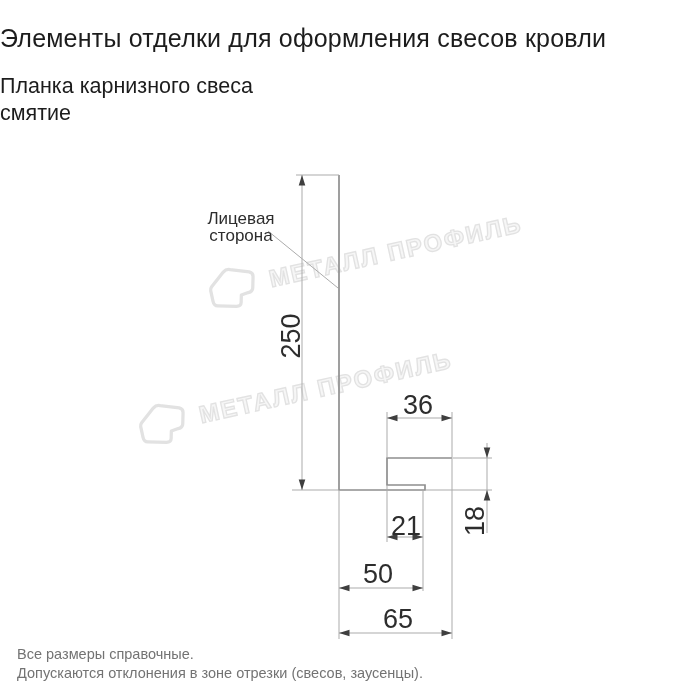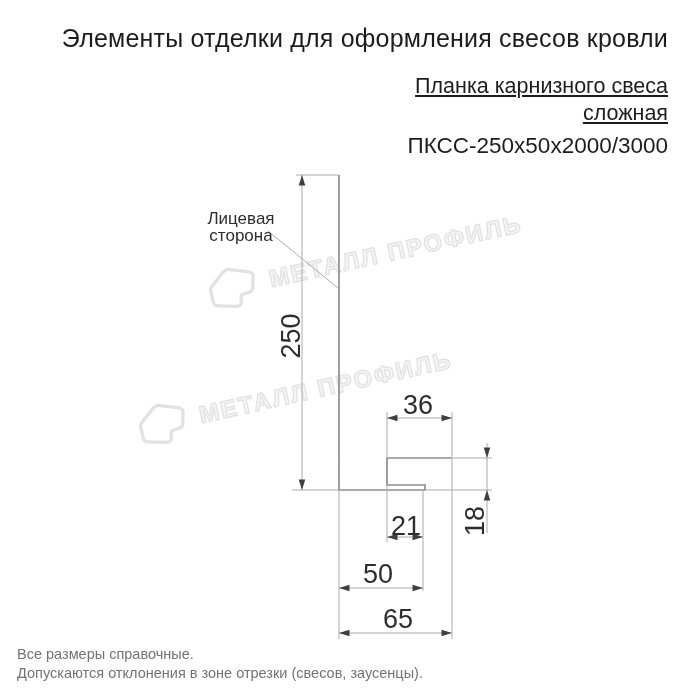"Элементы отделки для оформления свесов" .hdr { text-align: right -> left }
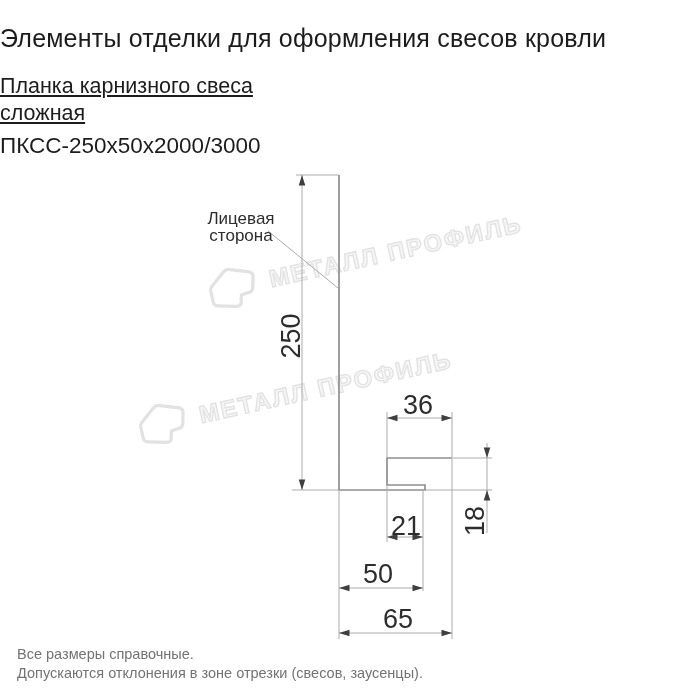"Планка карнизного свеса" #subtitle { text-decoration: underline -> none }
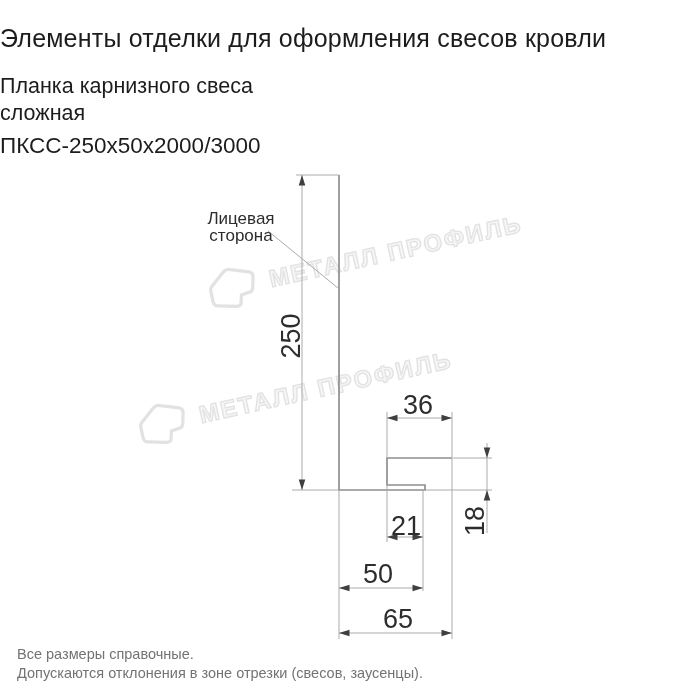"сложная" div { text: сложная -> смятие }
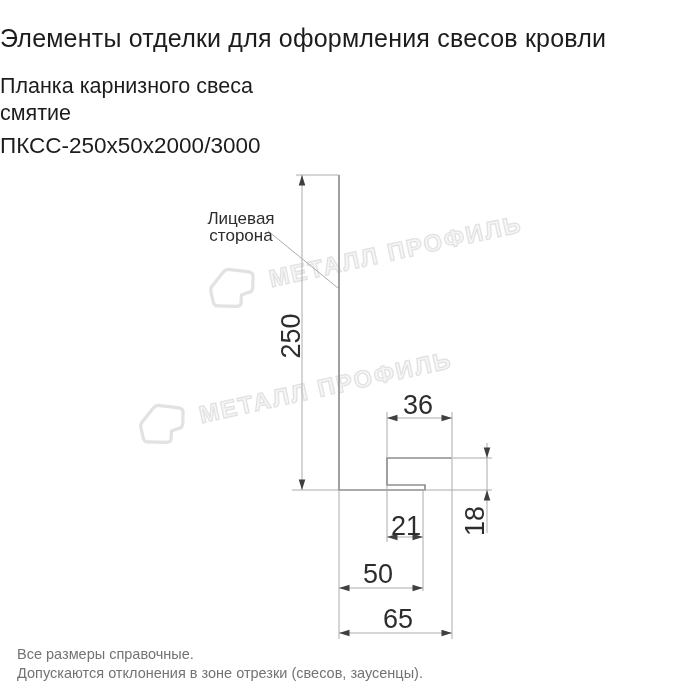"ПКСС-250х50х2000/3000" div.hdr { html: <div>ПКСС-250х50х2000/3000</div> -> none }
